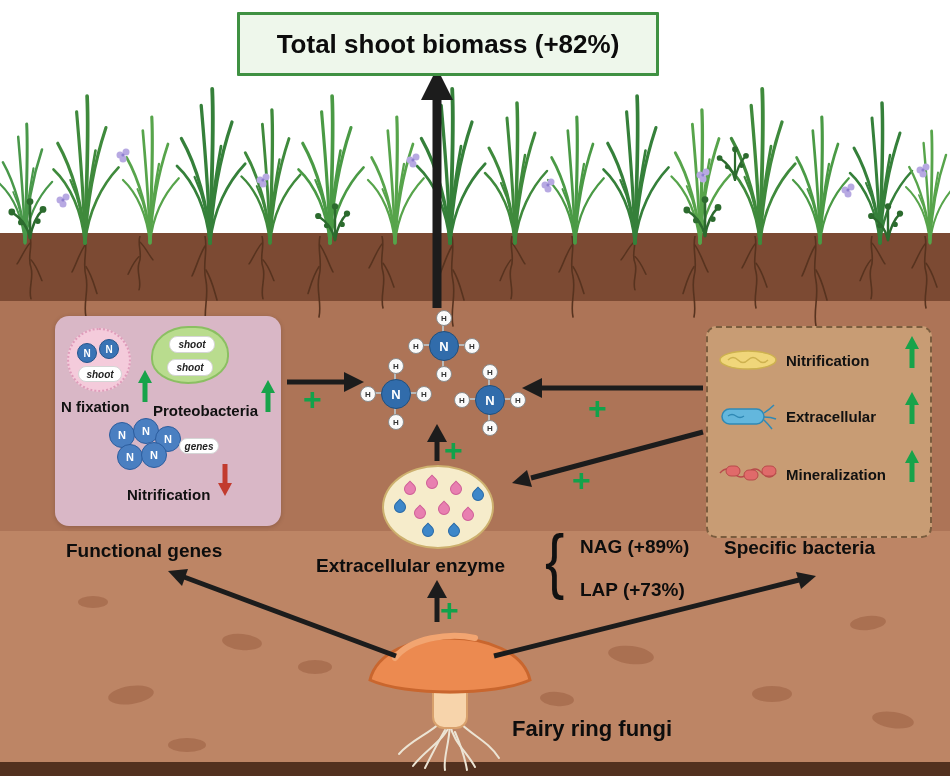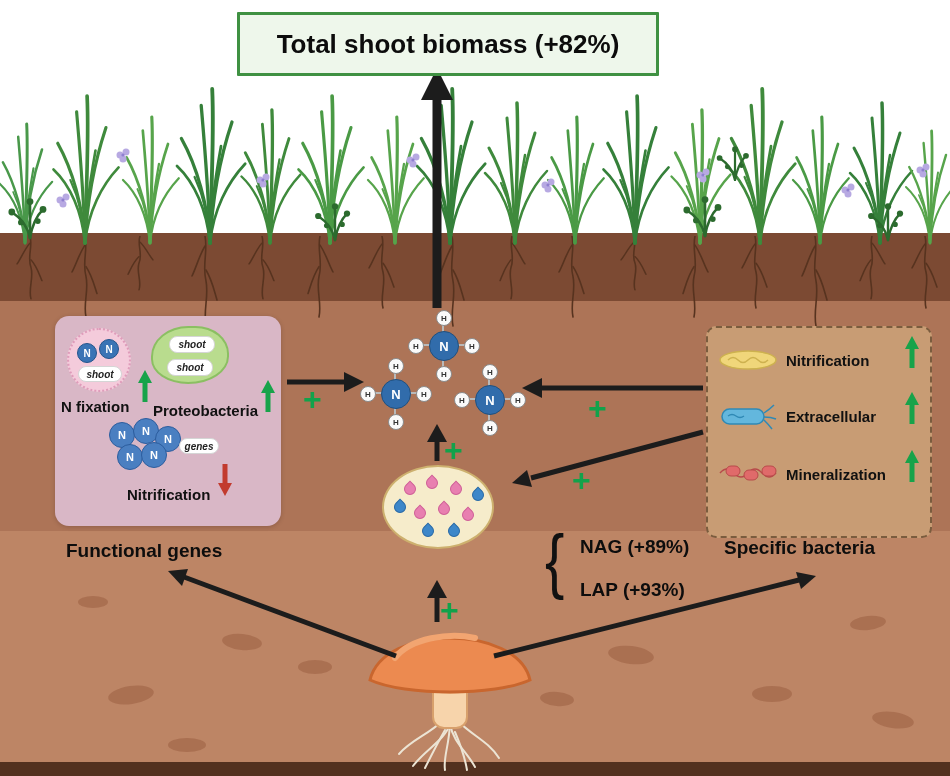"Extracellular enzyme" span.caption { html: none -> <span>Extracellular enzyme</span> }
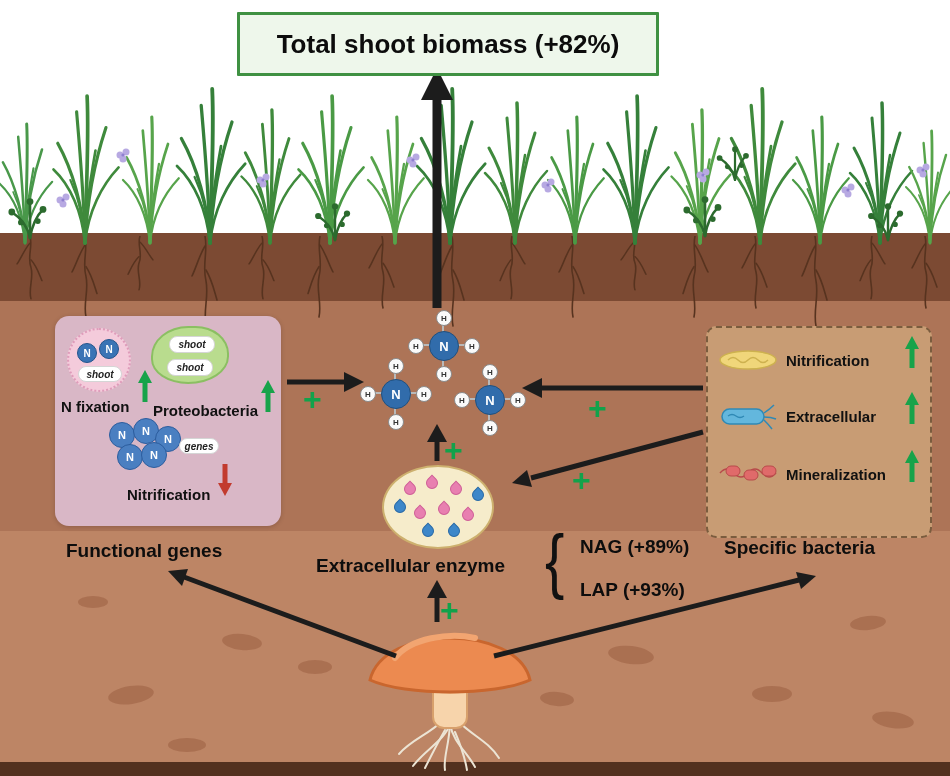"LAP (+93%)" span.caption { text: +93% -> +73% }
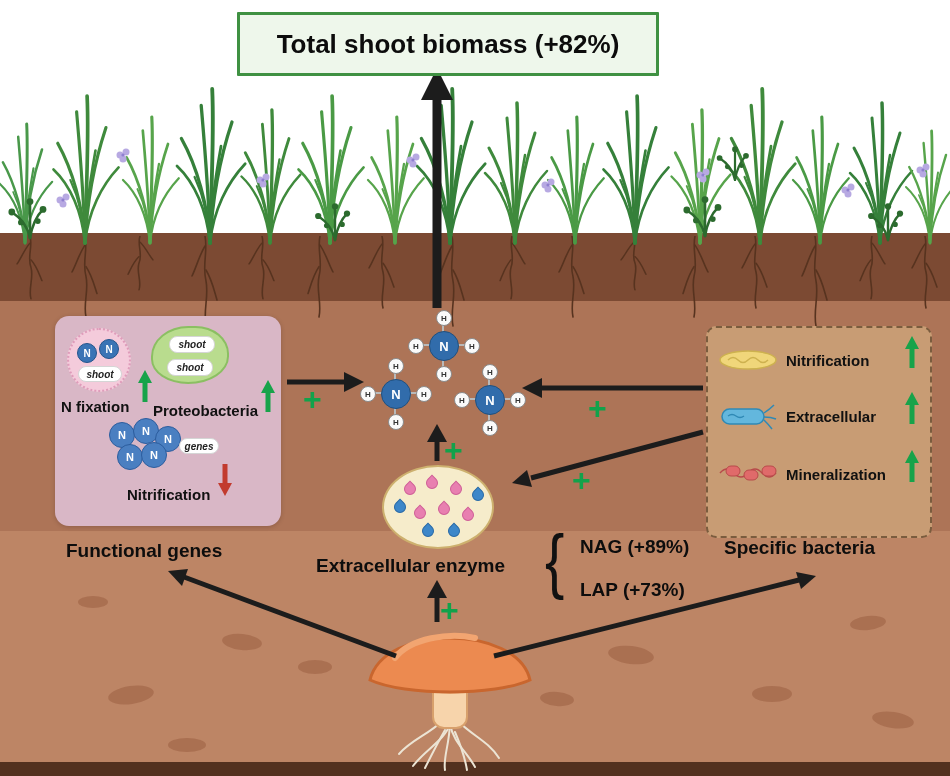"Fairy ring fungi" span.caption { html: none -> <span>Fairy ring fungi</span> }
